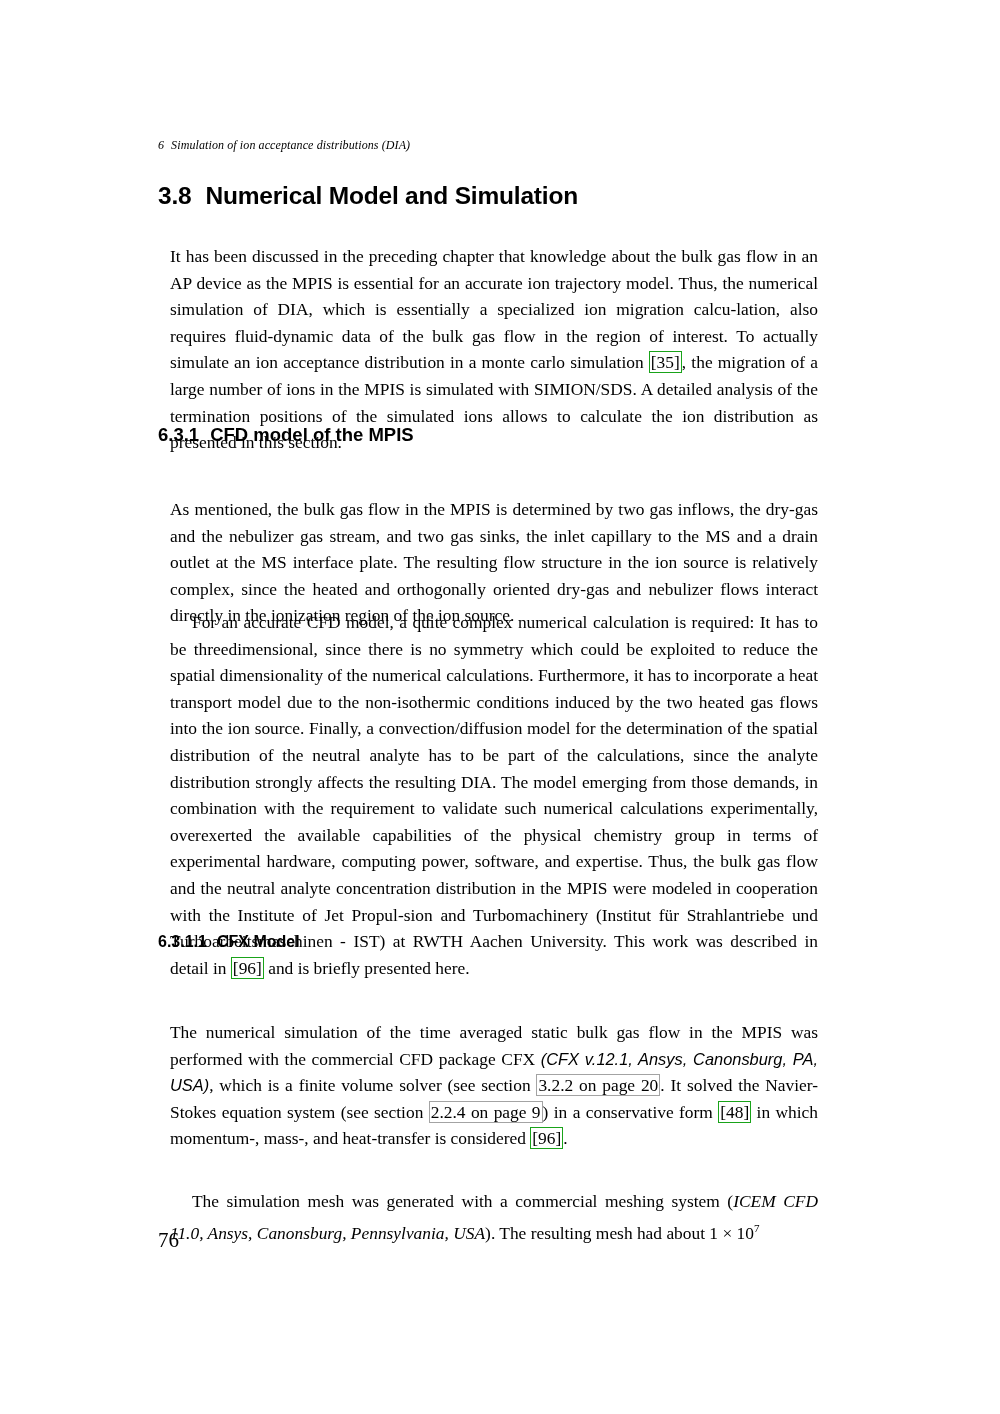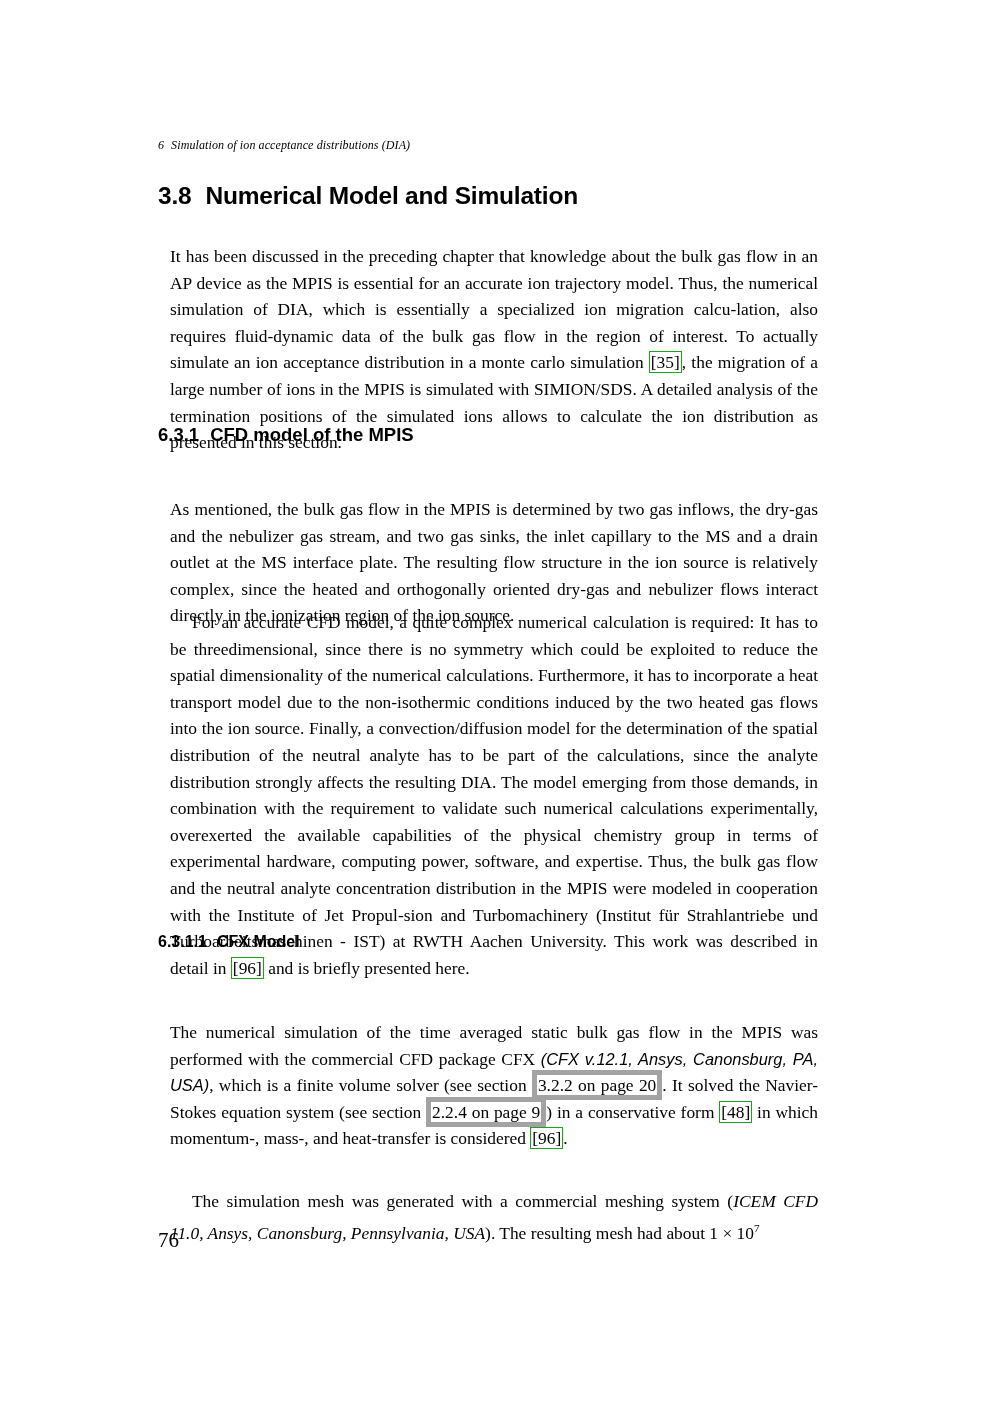"3.2.2 on page 20" .cite-red { border: 5px solid #a3a3a3 -> 1px solid #a3a3a3 }
